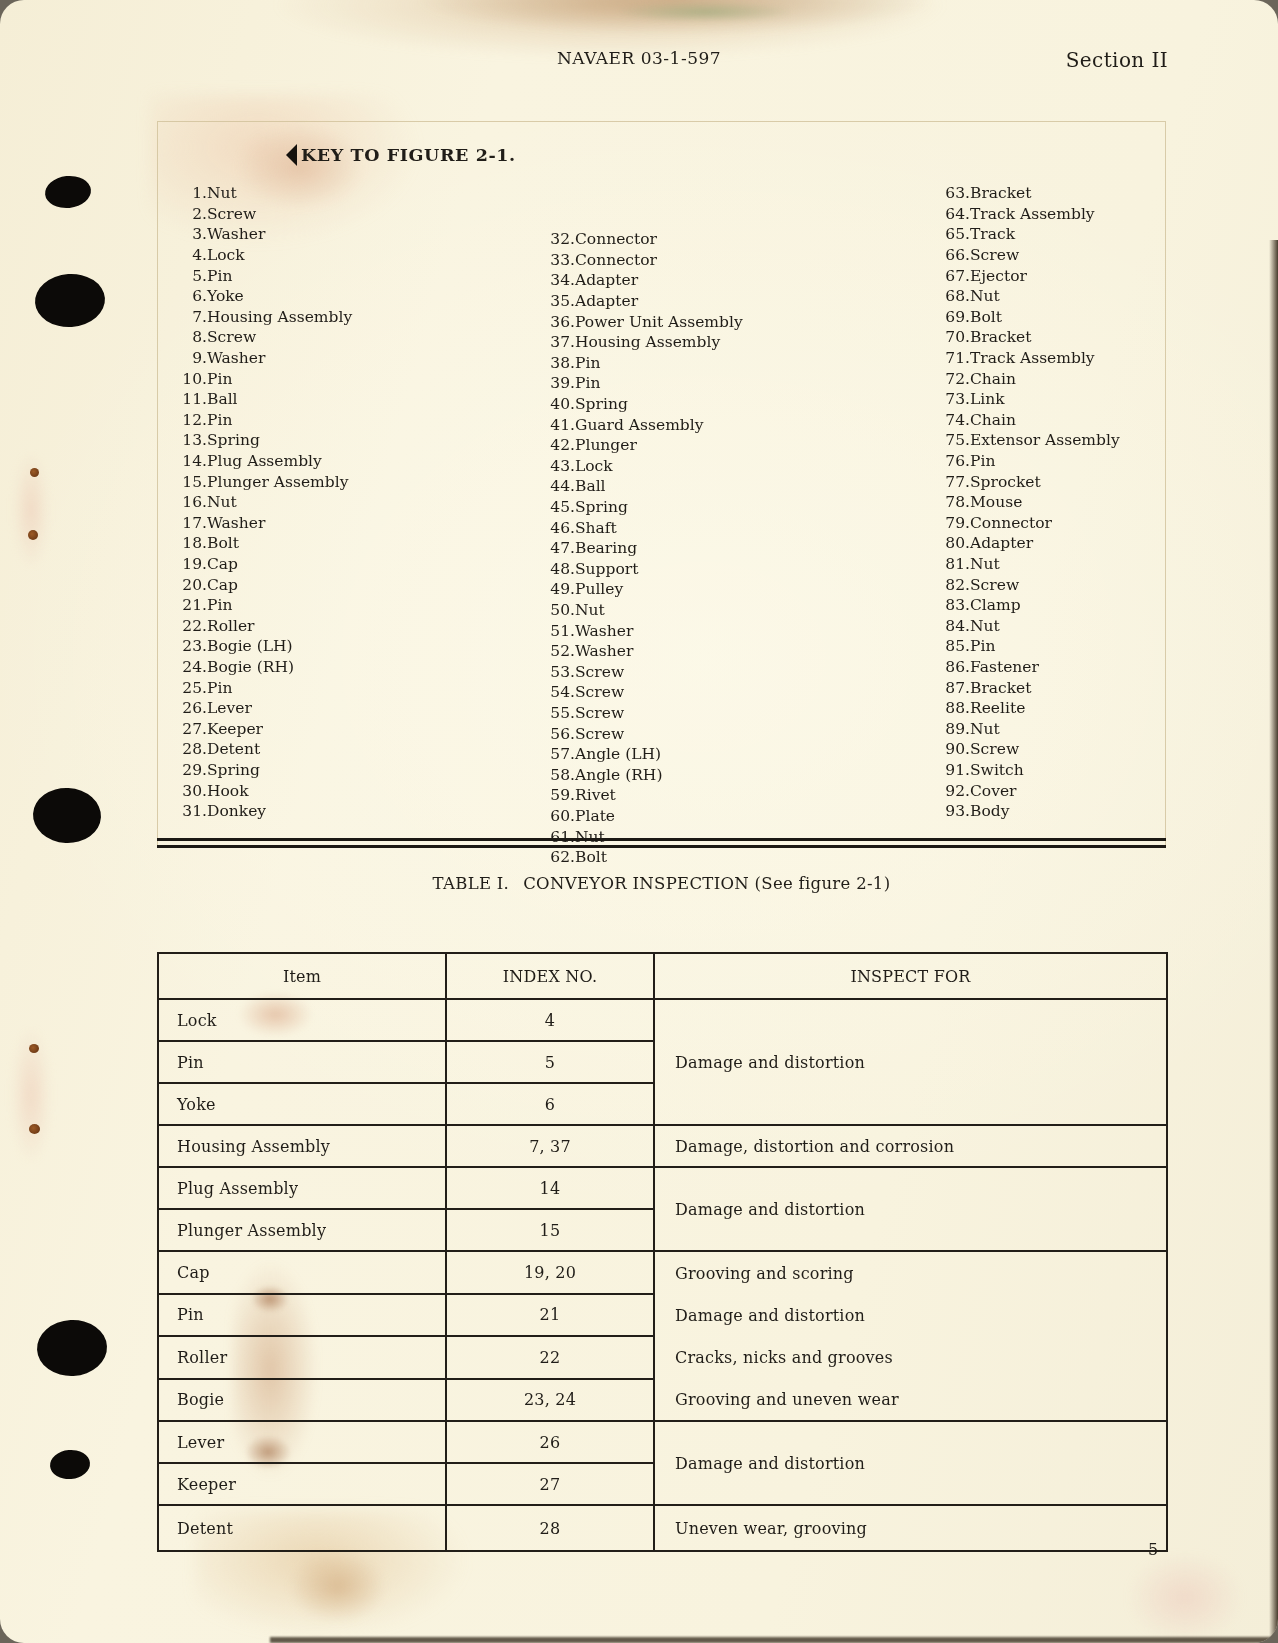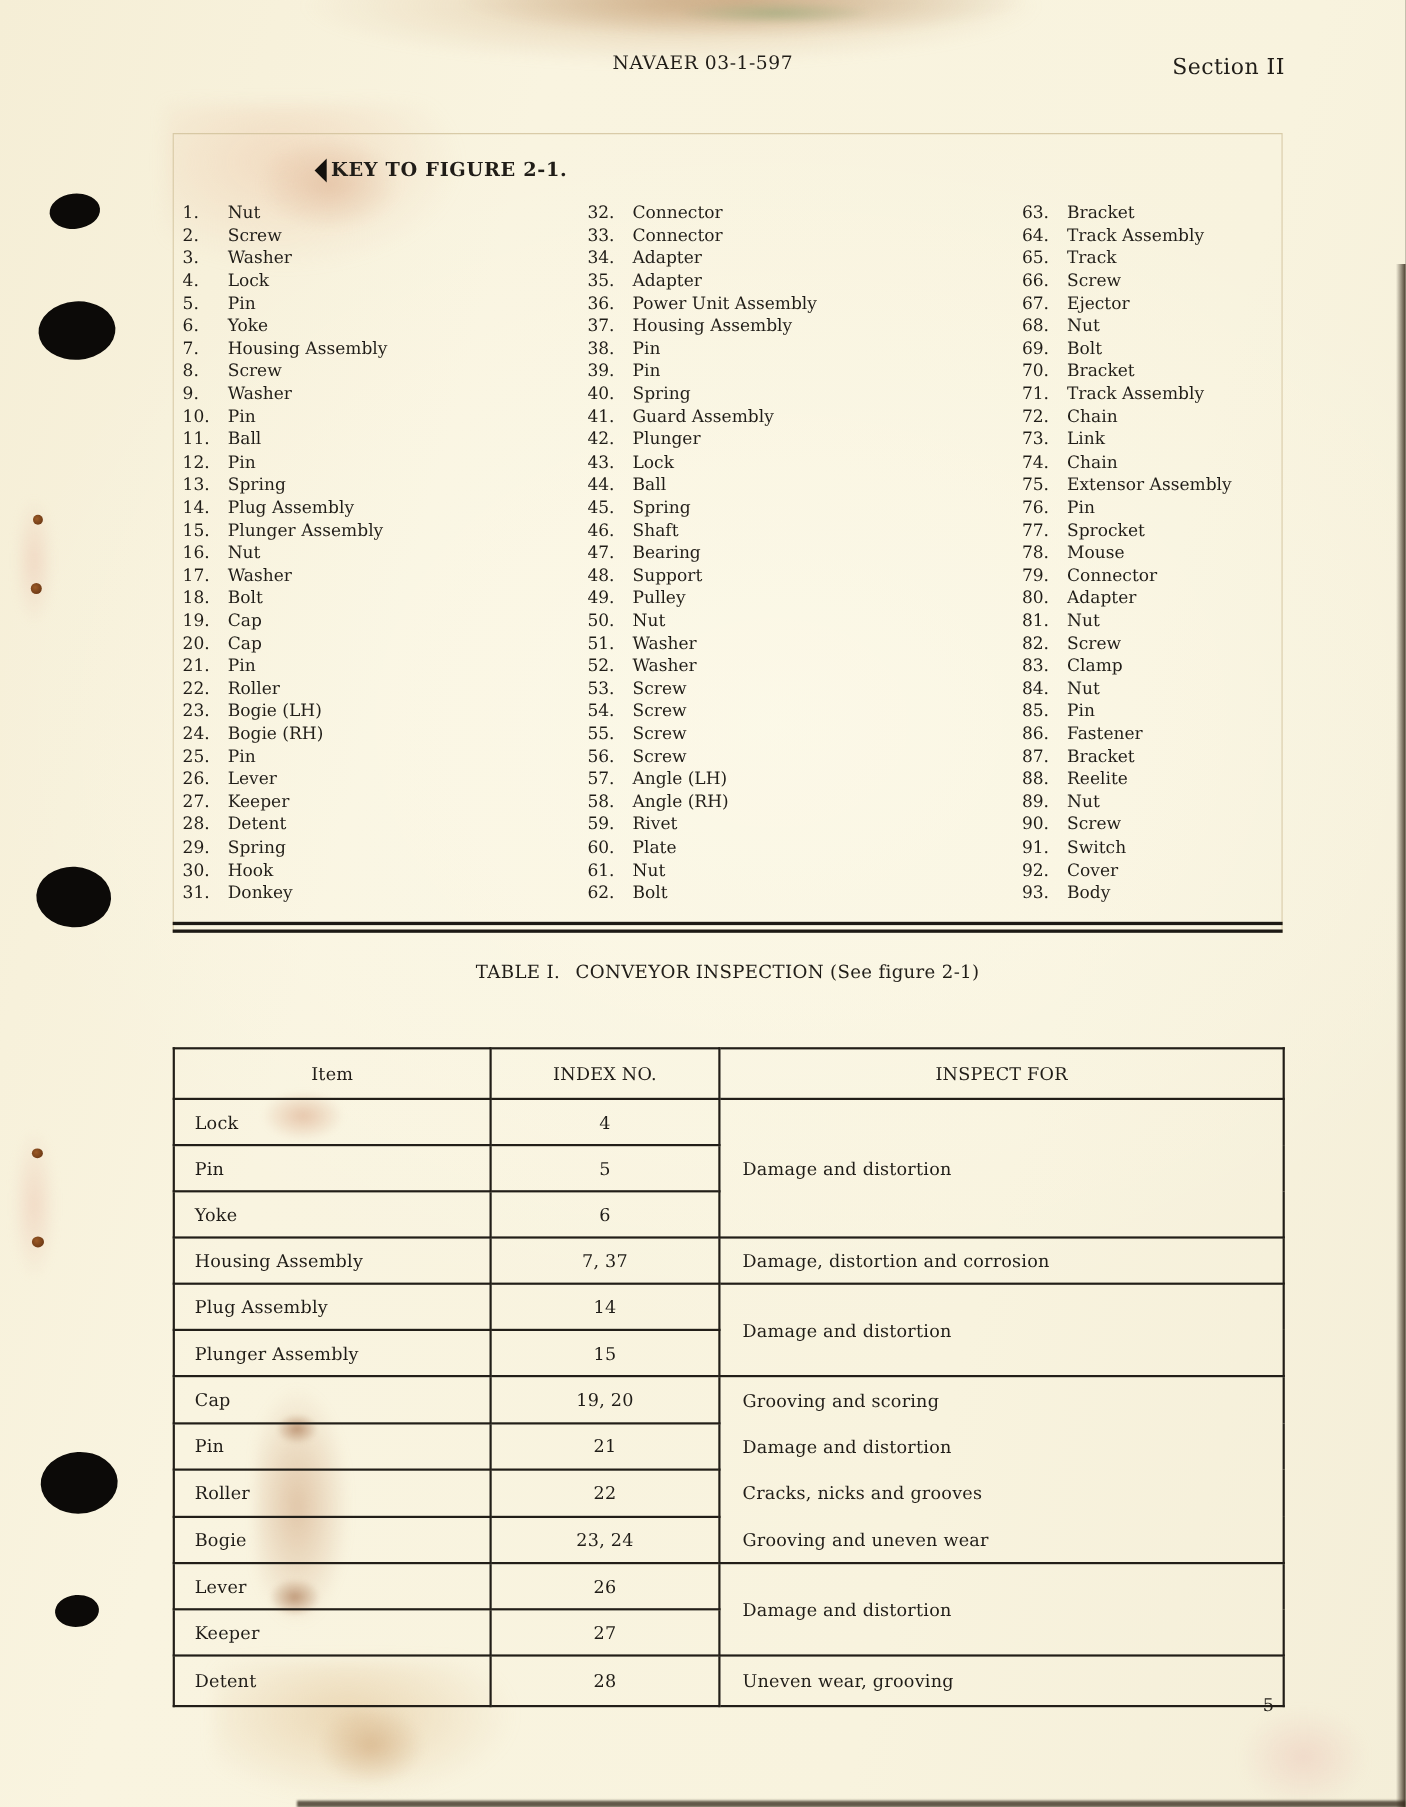"NAVAER 03-1-597" .page { border-radius: none -> 24px }
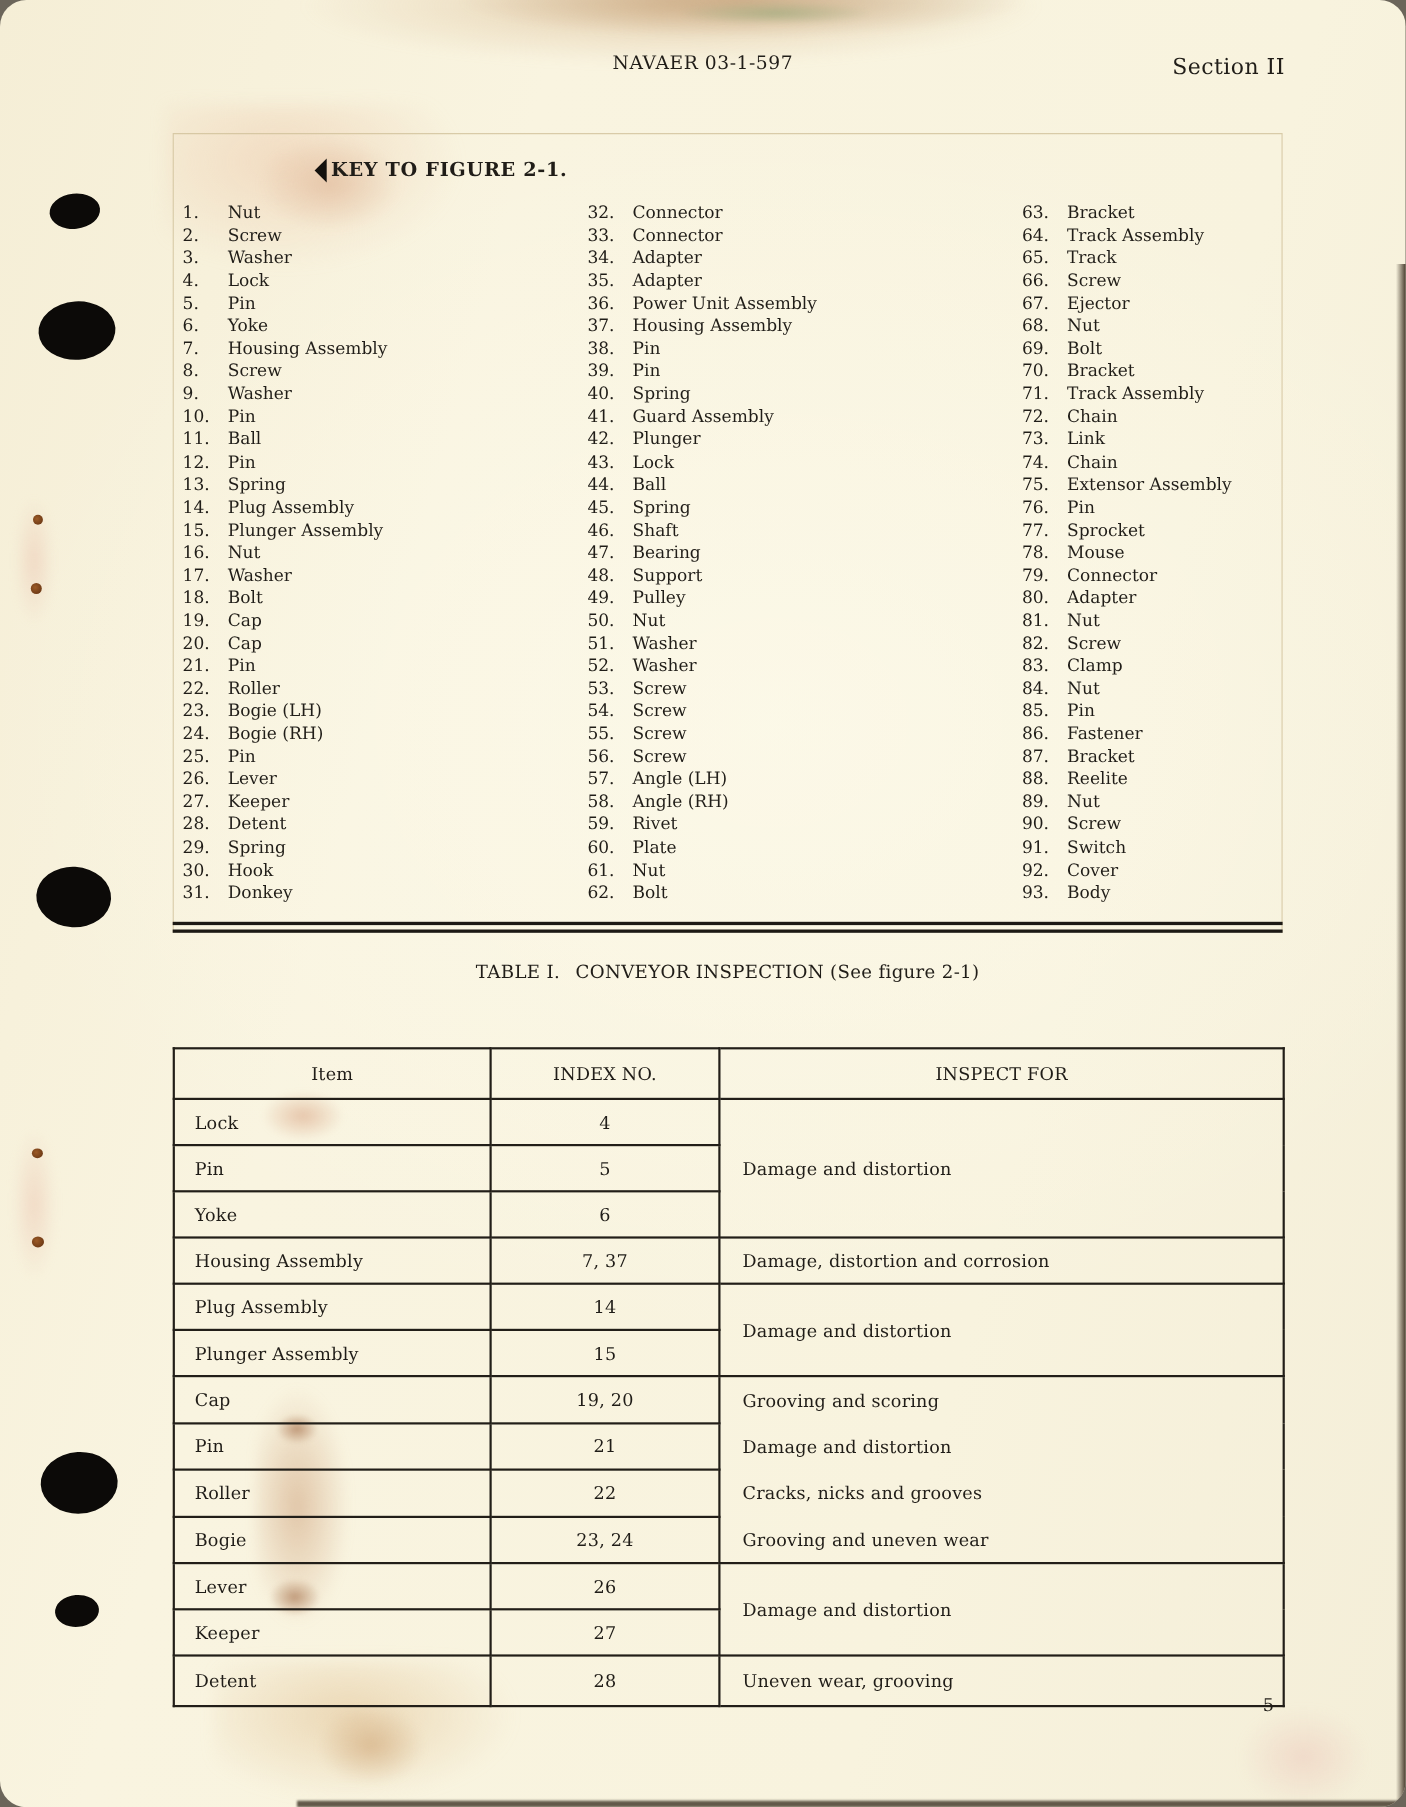"KEY TO FIGURE 2-1." .key-box { text-align: none -> right }
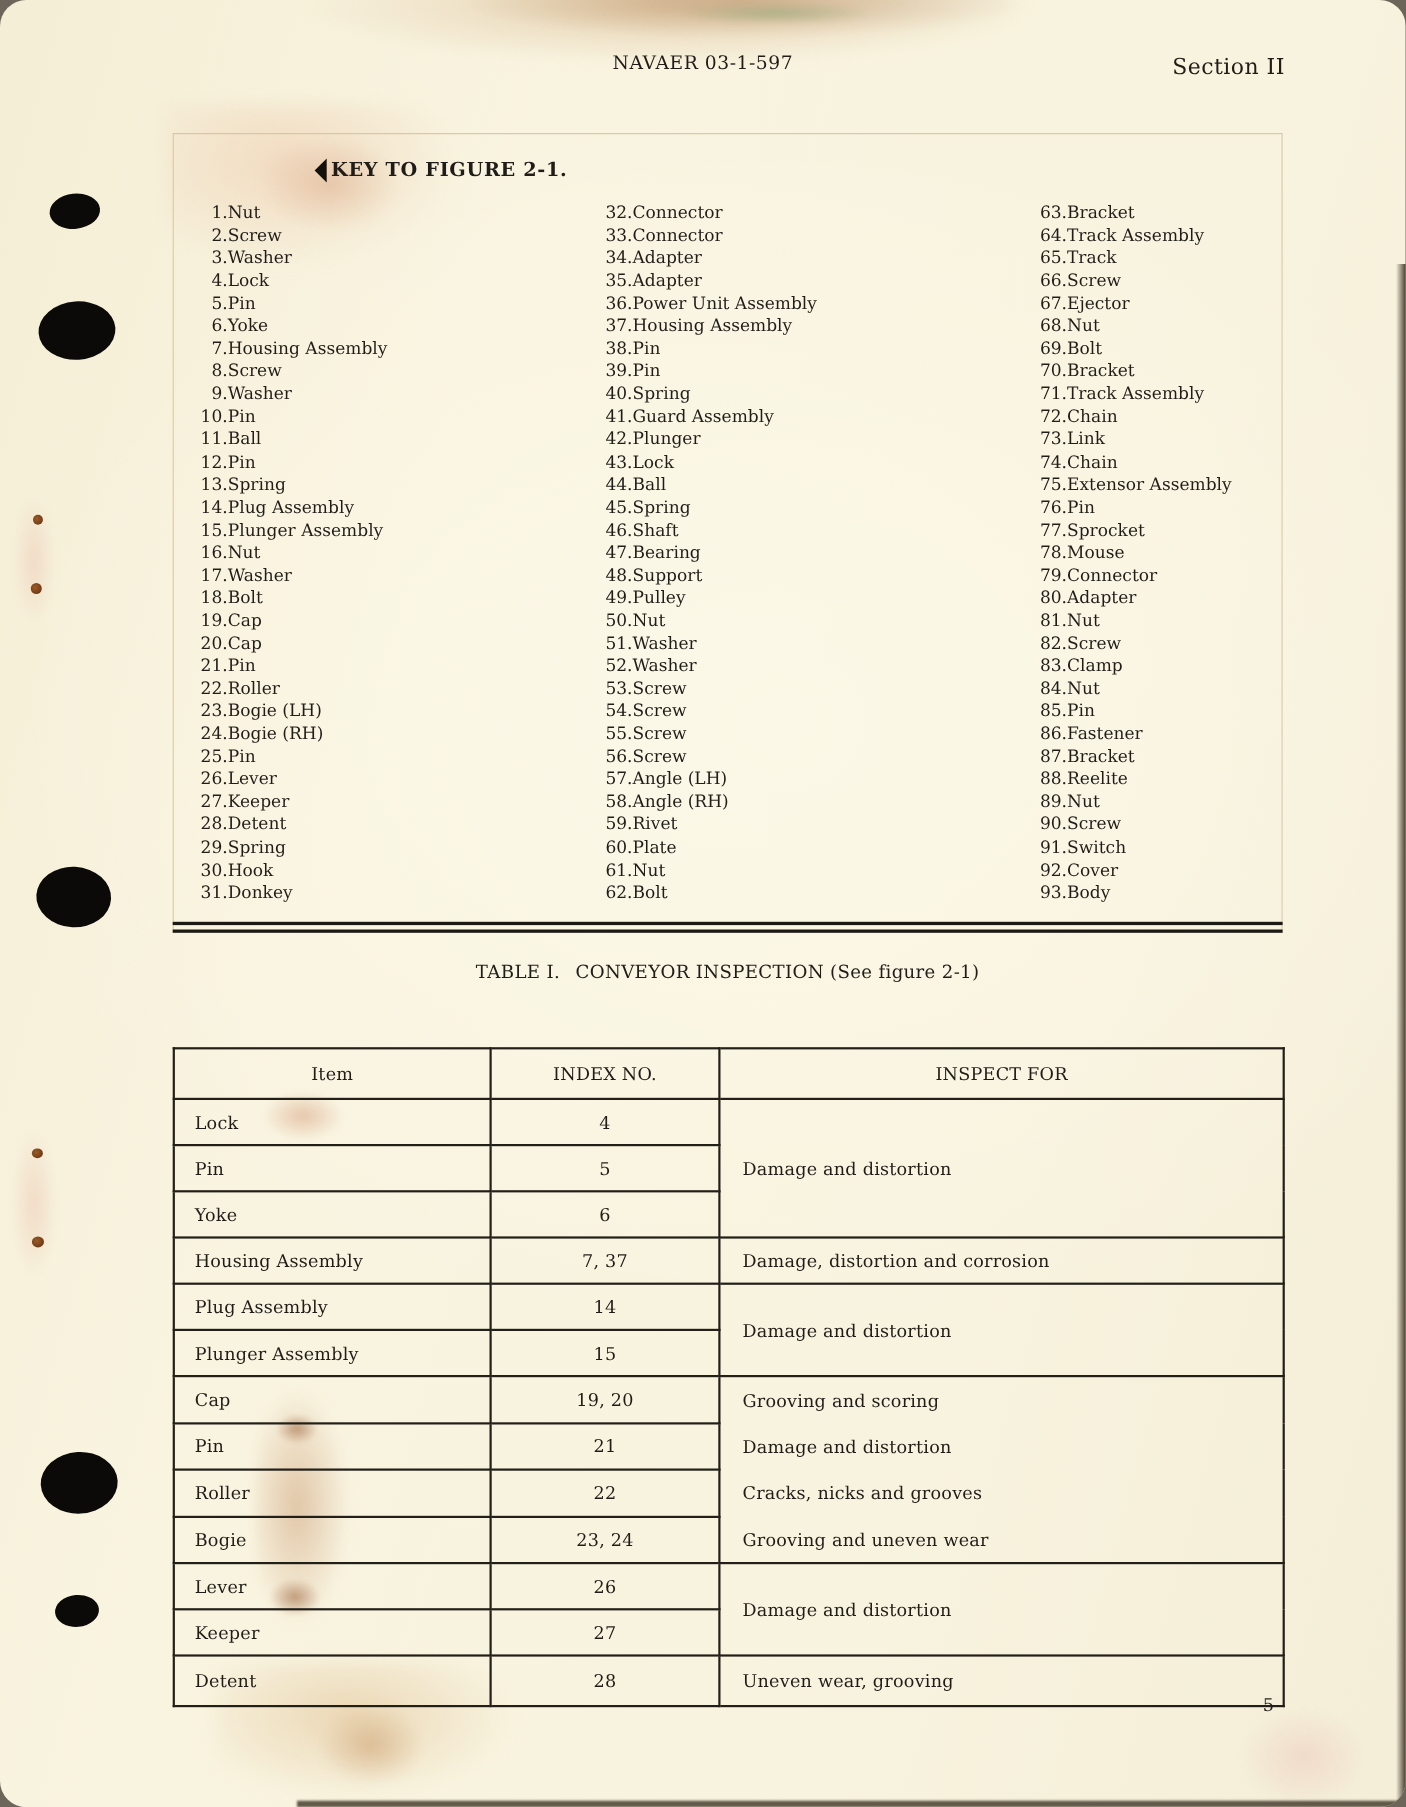"32." .key-col.c2 { margin-top: none -> 46px }
